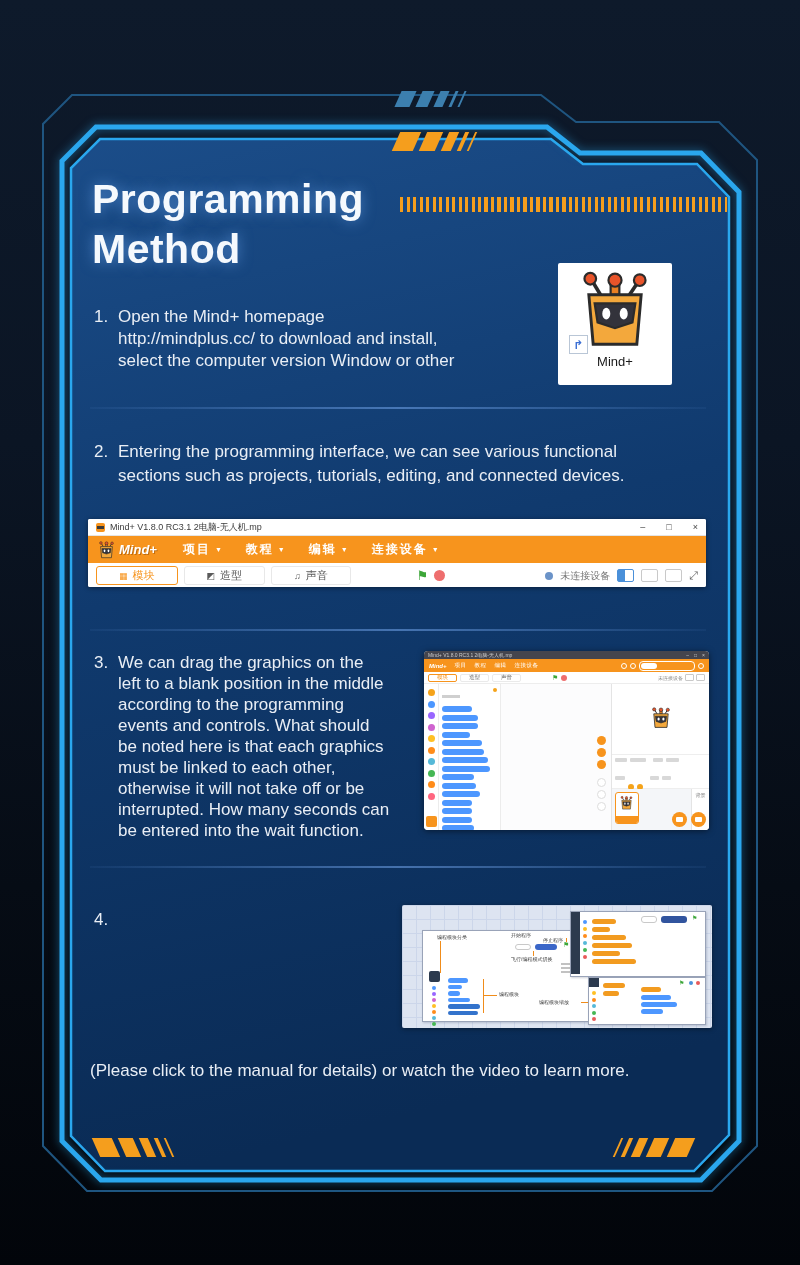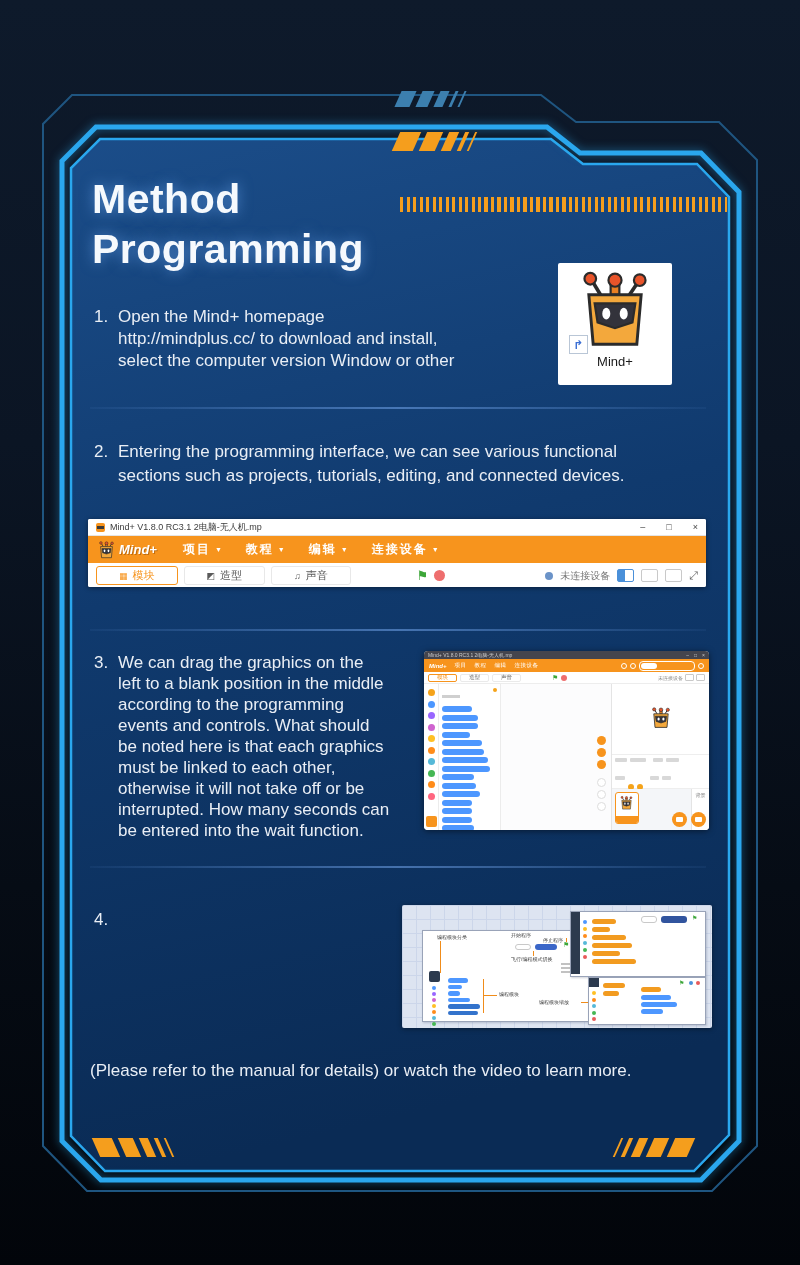"Method" div { order: before "Programming" -> after "Programming" }
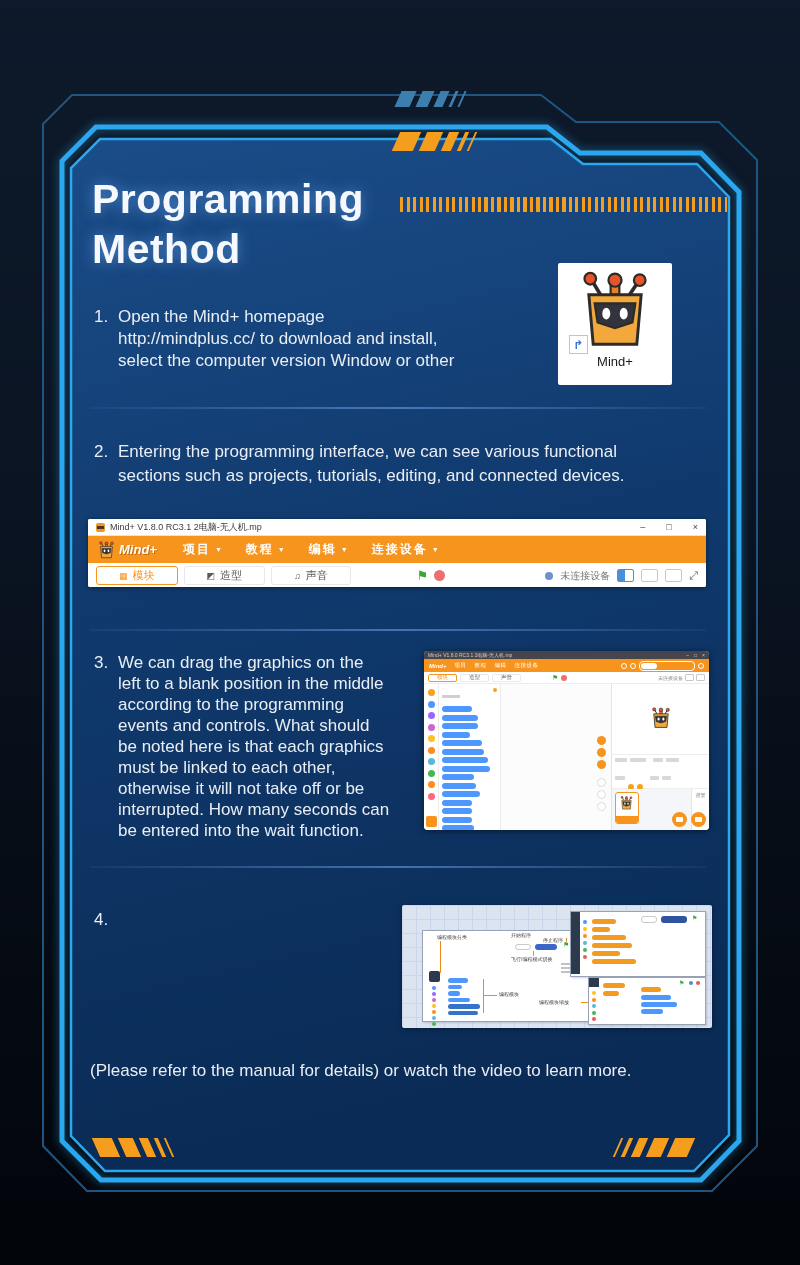"(Please refer to the manual" div.abs { text: refer -> click }
